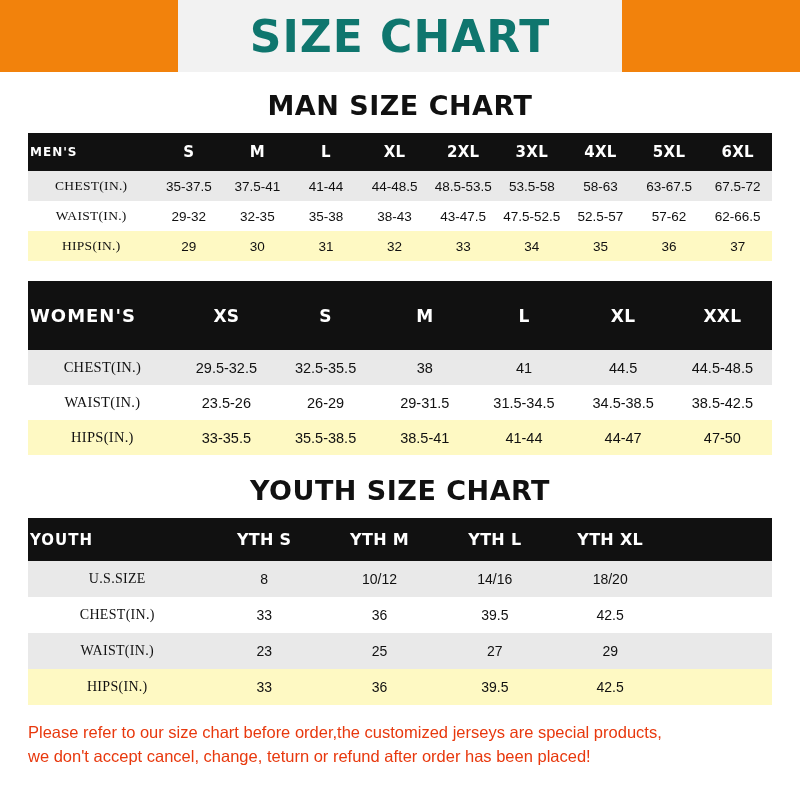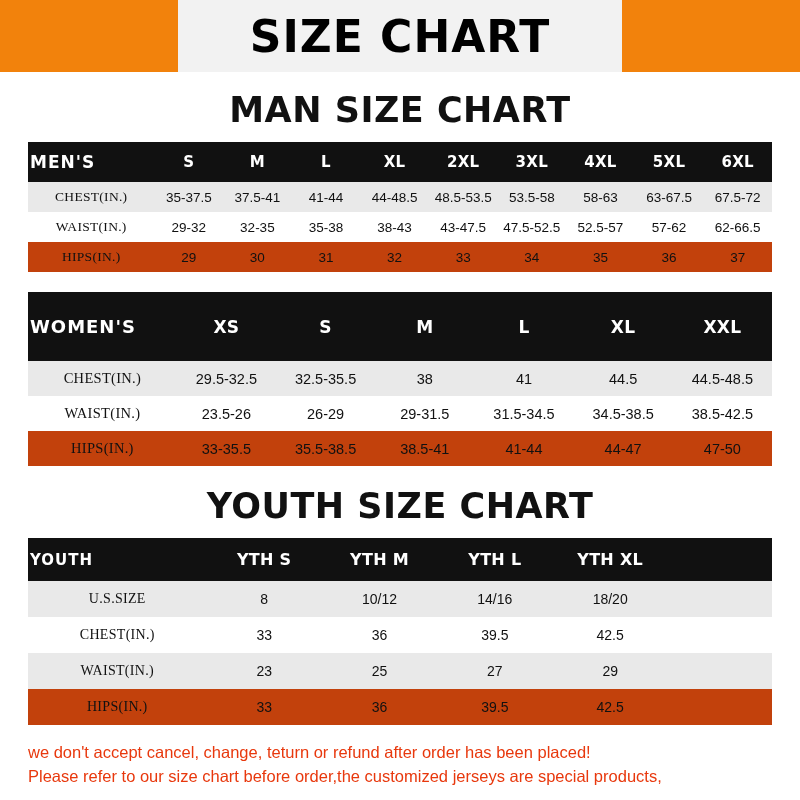"SIZE CHART" .banner-title { color: #000000 -> #0f766e }
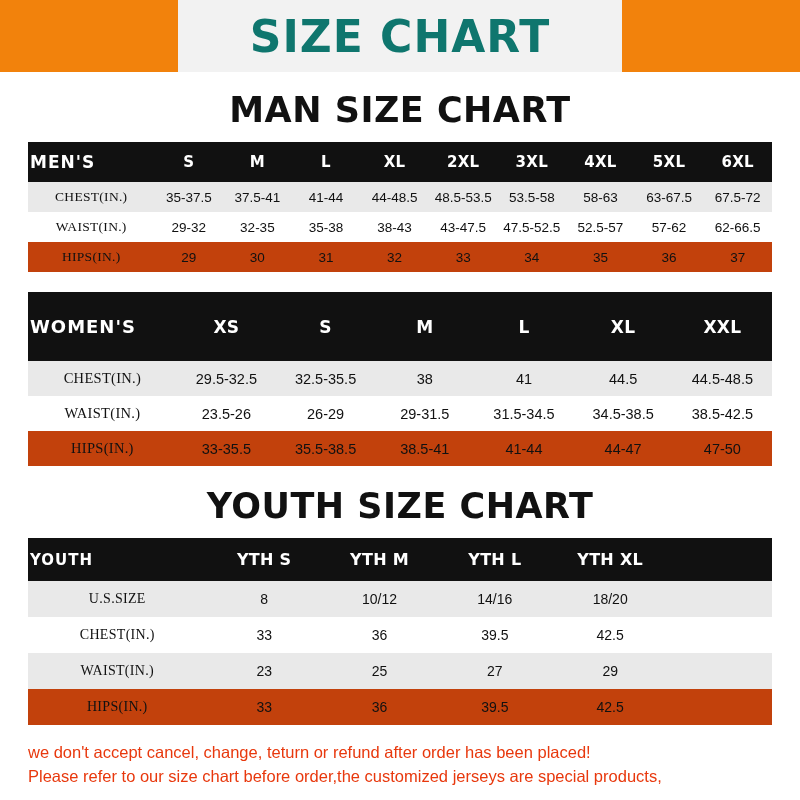"MAN SIZE CHART" .section-title { font-size: 35px -> 27px }
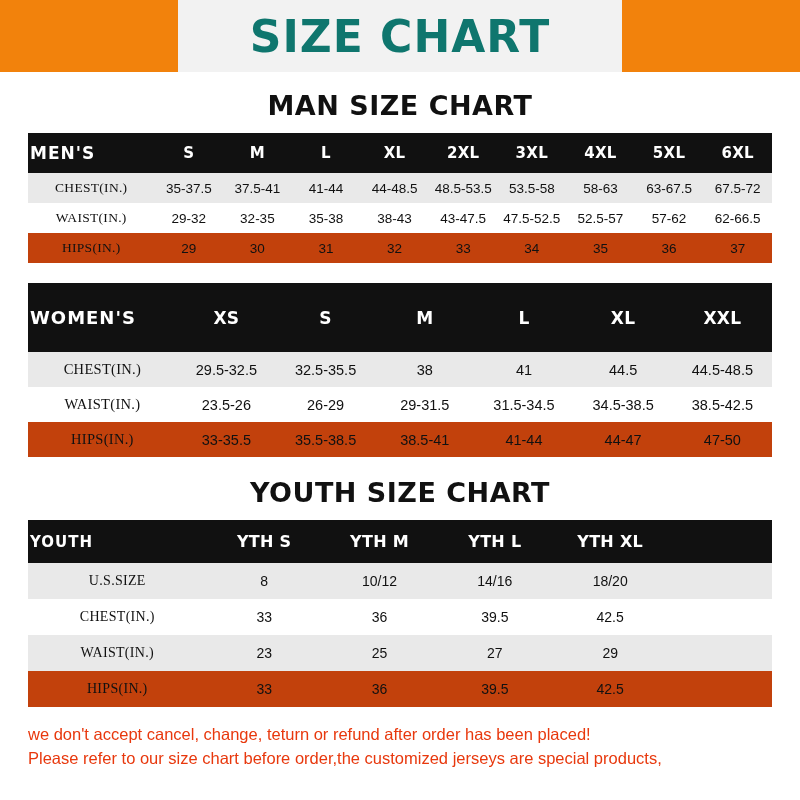"MEN'S" thead th.rowlabel { font-size: 17px -> 12px }
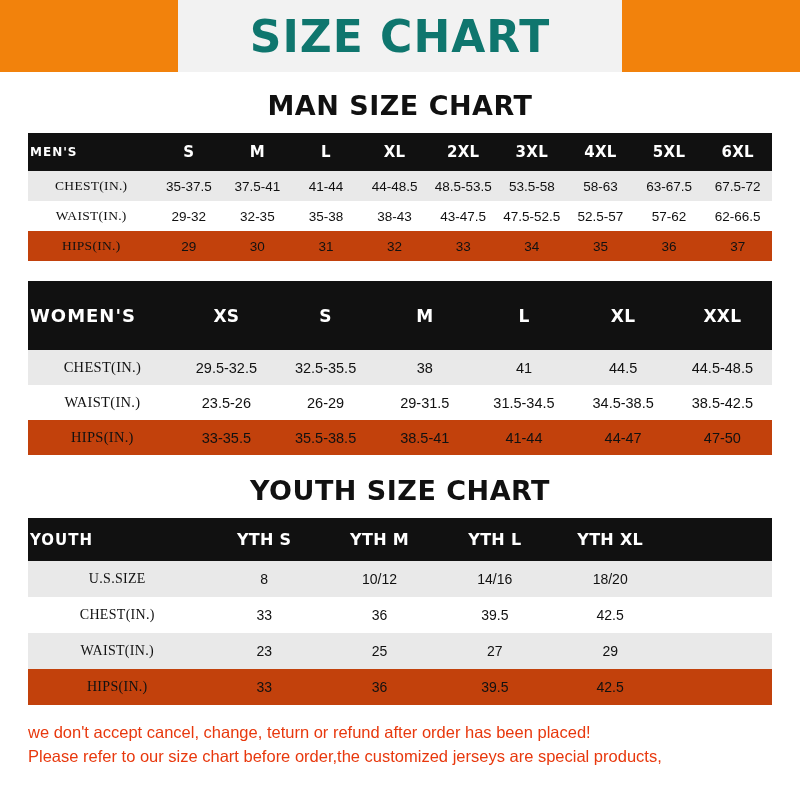"HIPS(IN.)" tbody tr.band-grey td { background: #c2410c -> #fef9c3 }
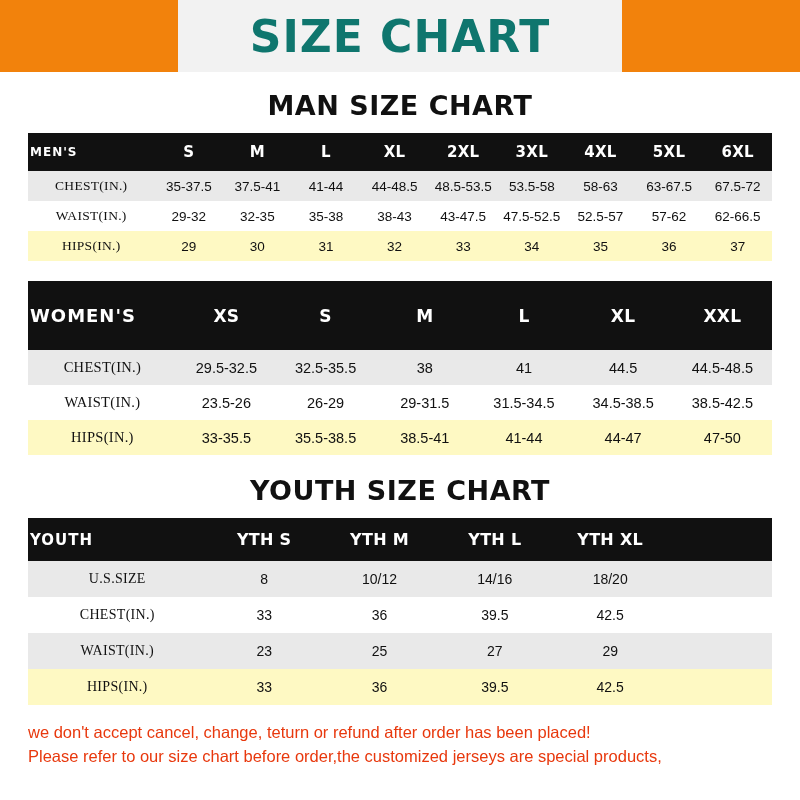"we don't accept cancel, change," div { order: before "Please refer to our size" -> after "Please refer to our size" }
